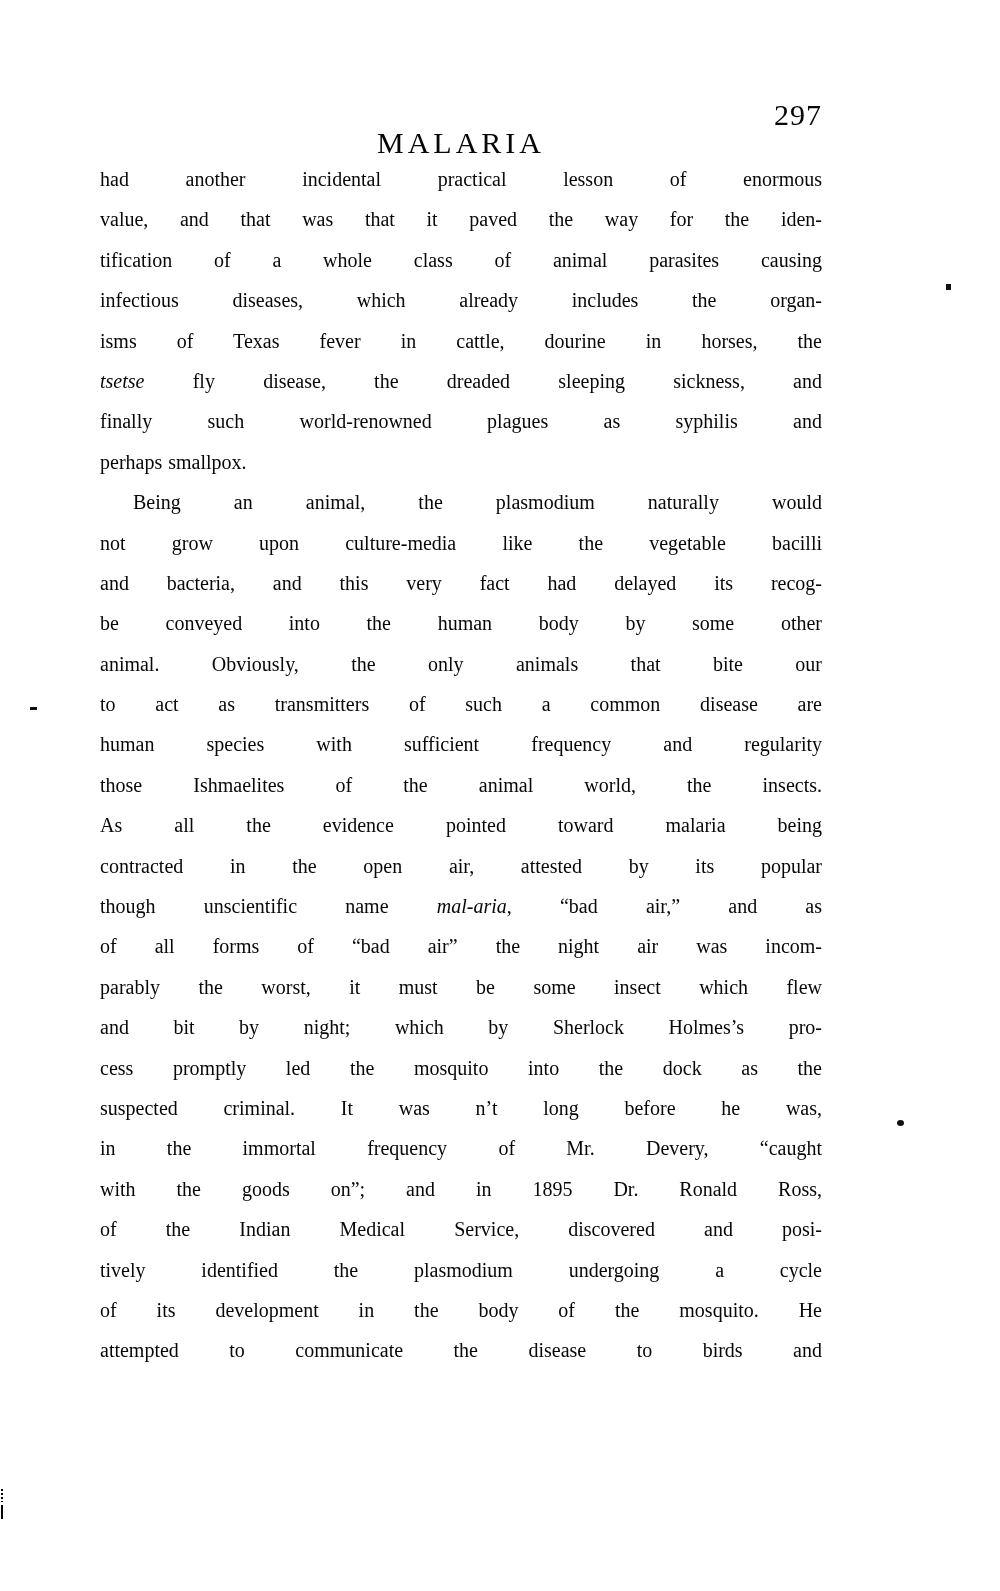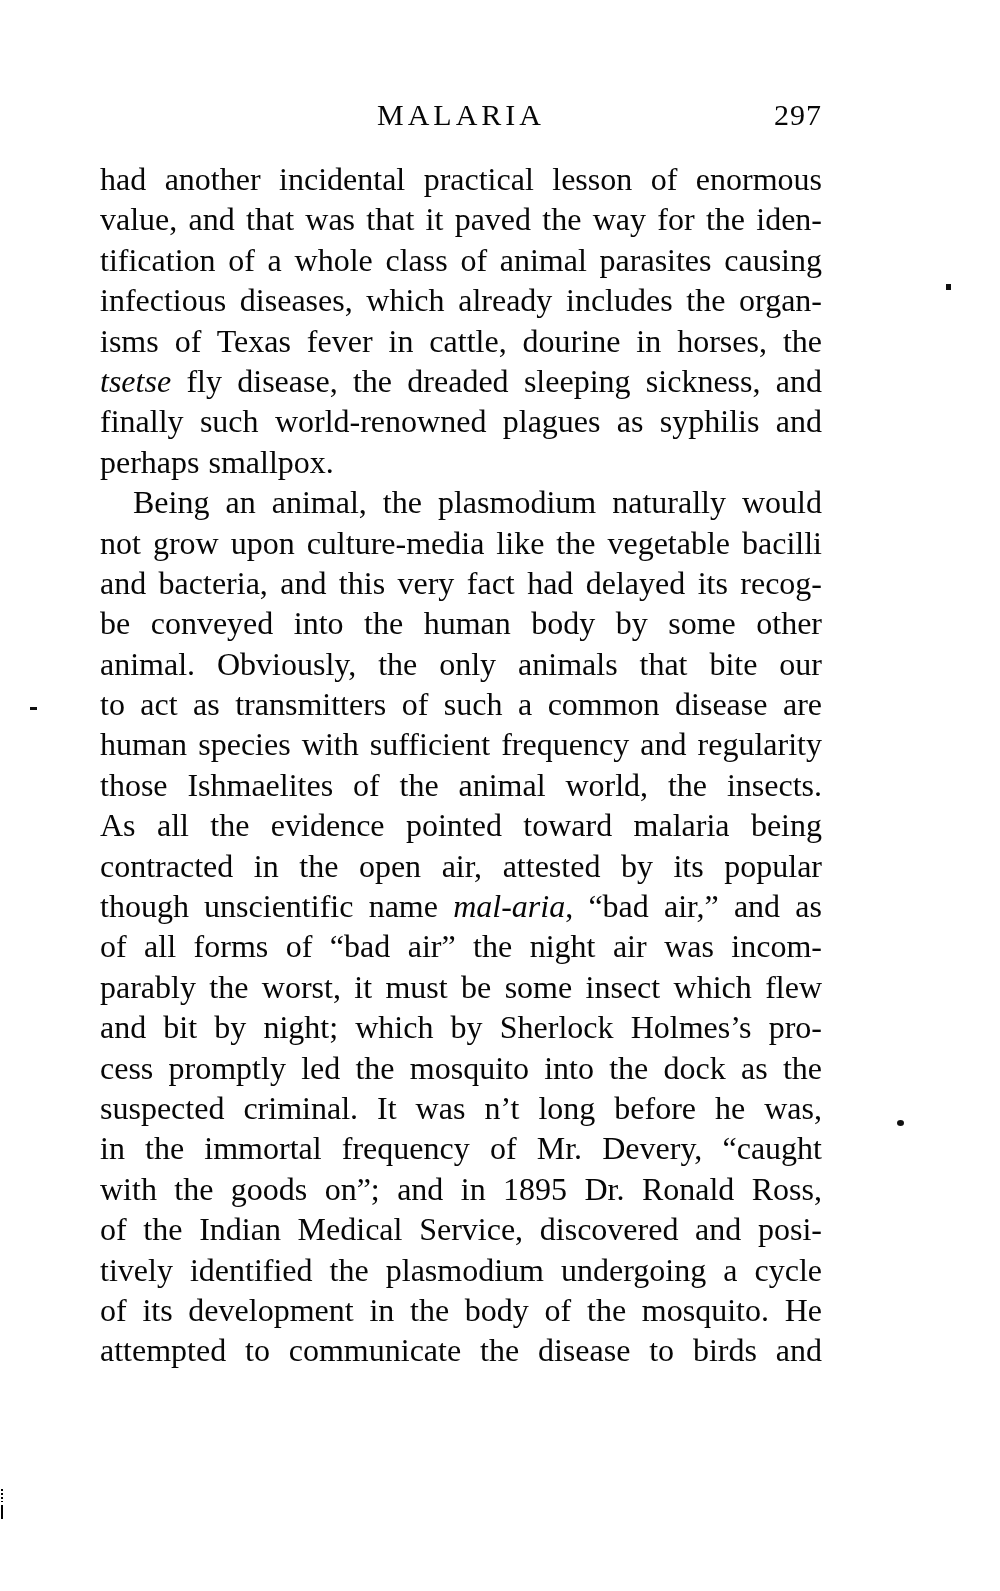"MALARIA" .running-title { margin-top: none -> 28px }
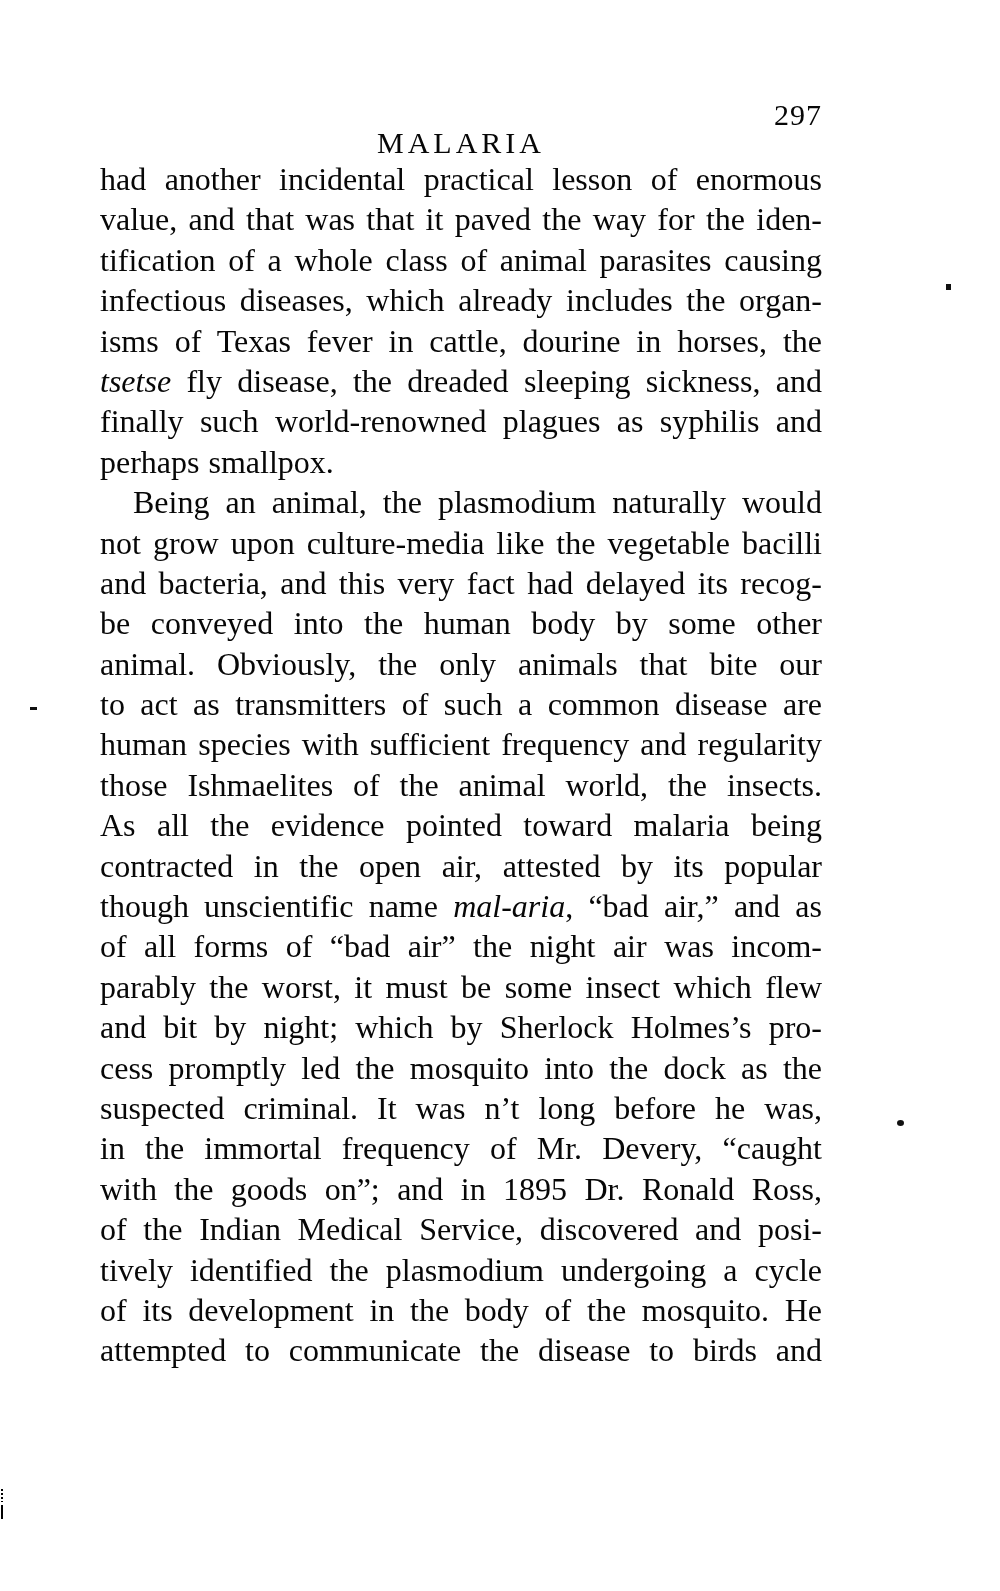"had another incidental practical lesson" .text-block { font-size: 32px -> 20px }
